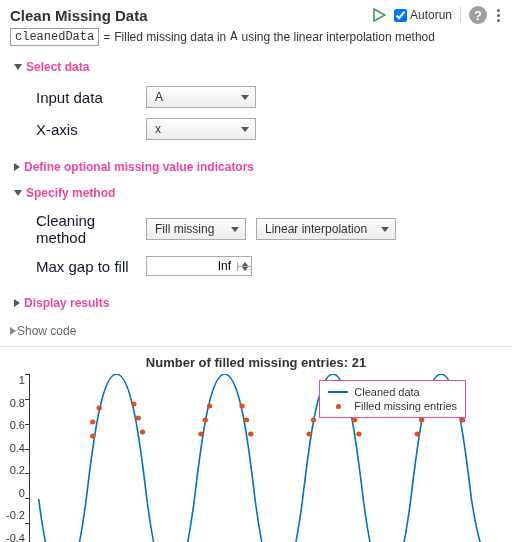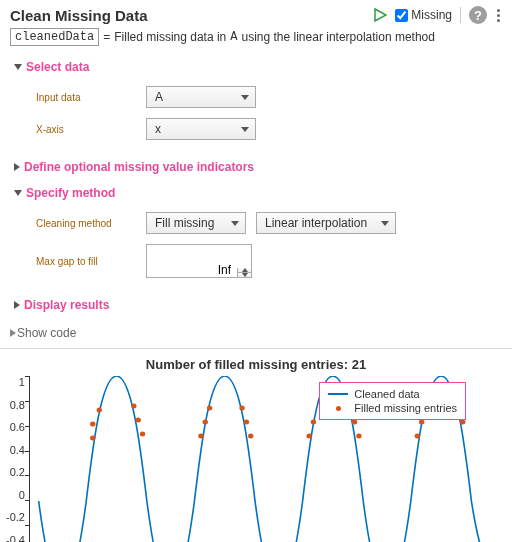"Missing" span { text: Missing -> Autorun }
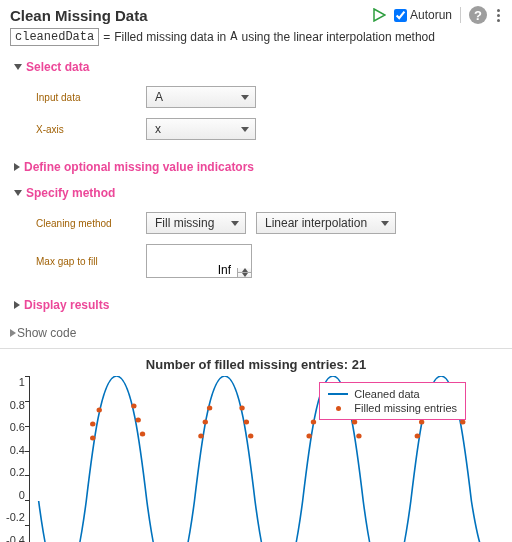"Input data" .form-label { color: #a16207 -> #0f172a; font-size: 10px -> 15px }
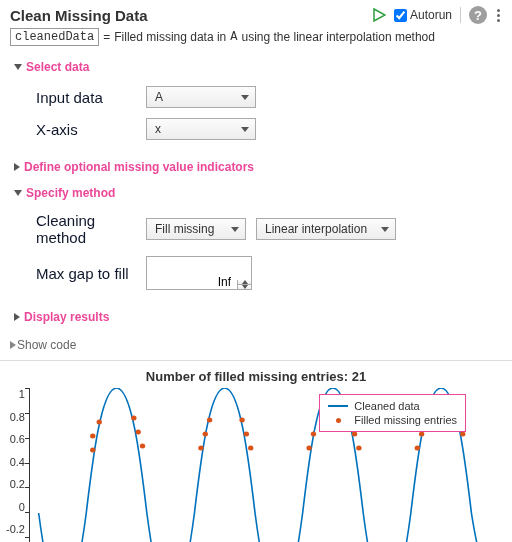"Inf" .num-input { align-items: flex-end -> center; height: 34px -> 20px }
